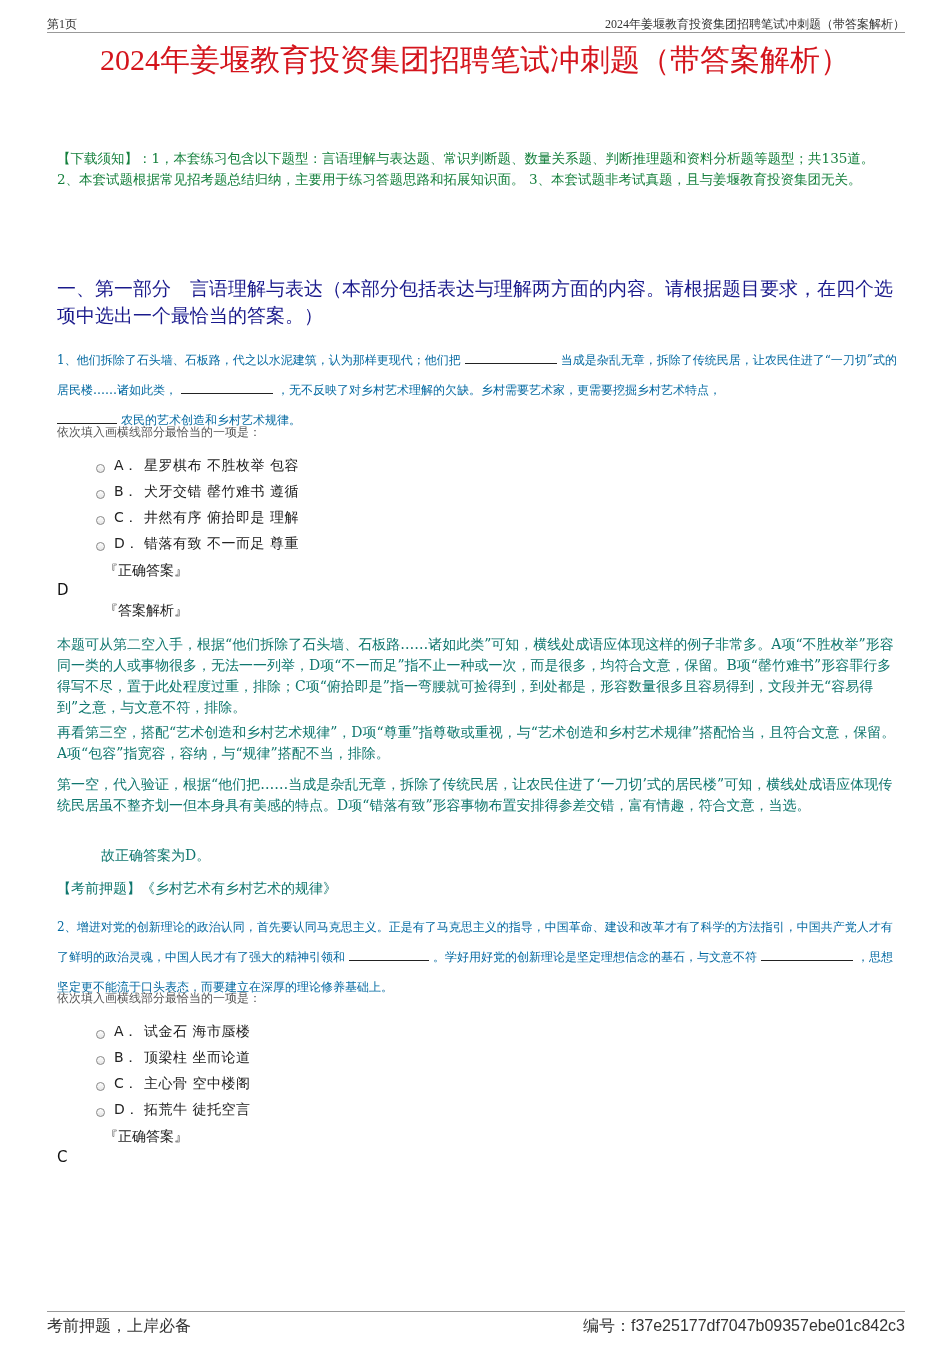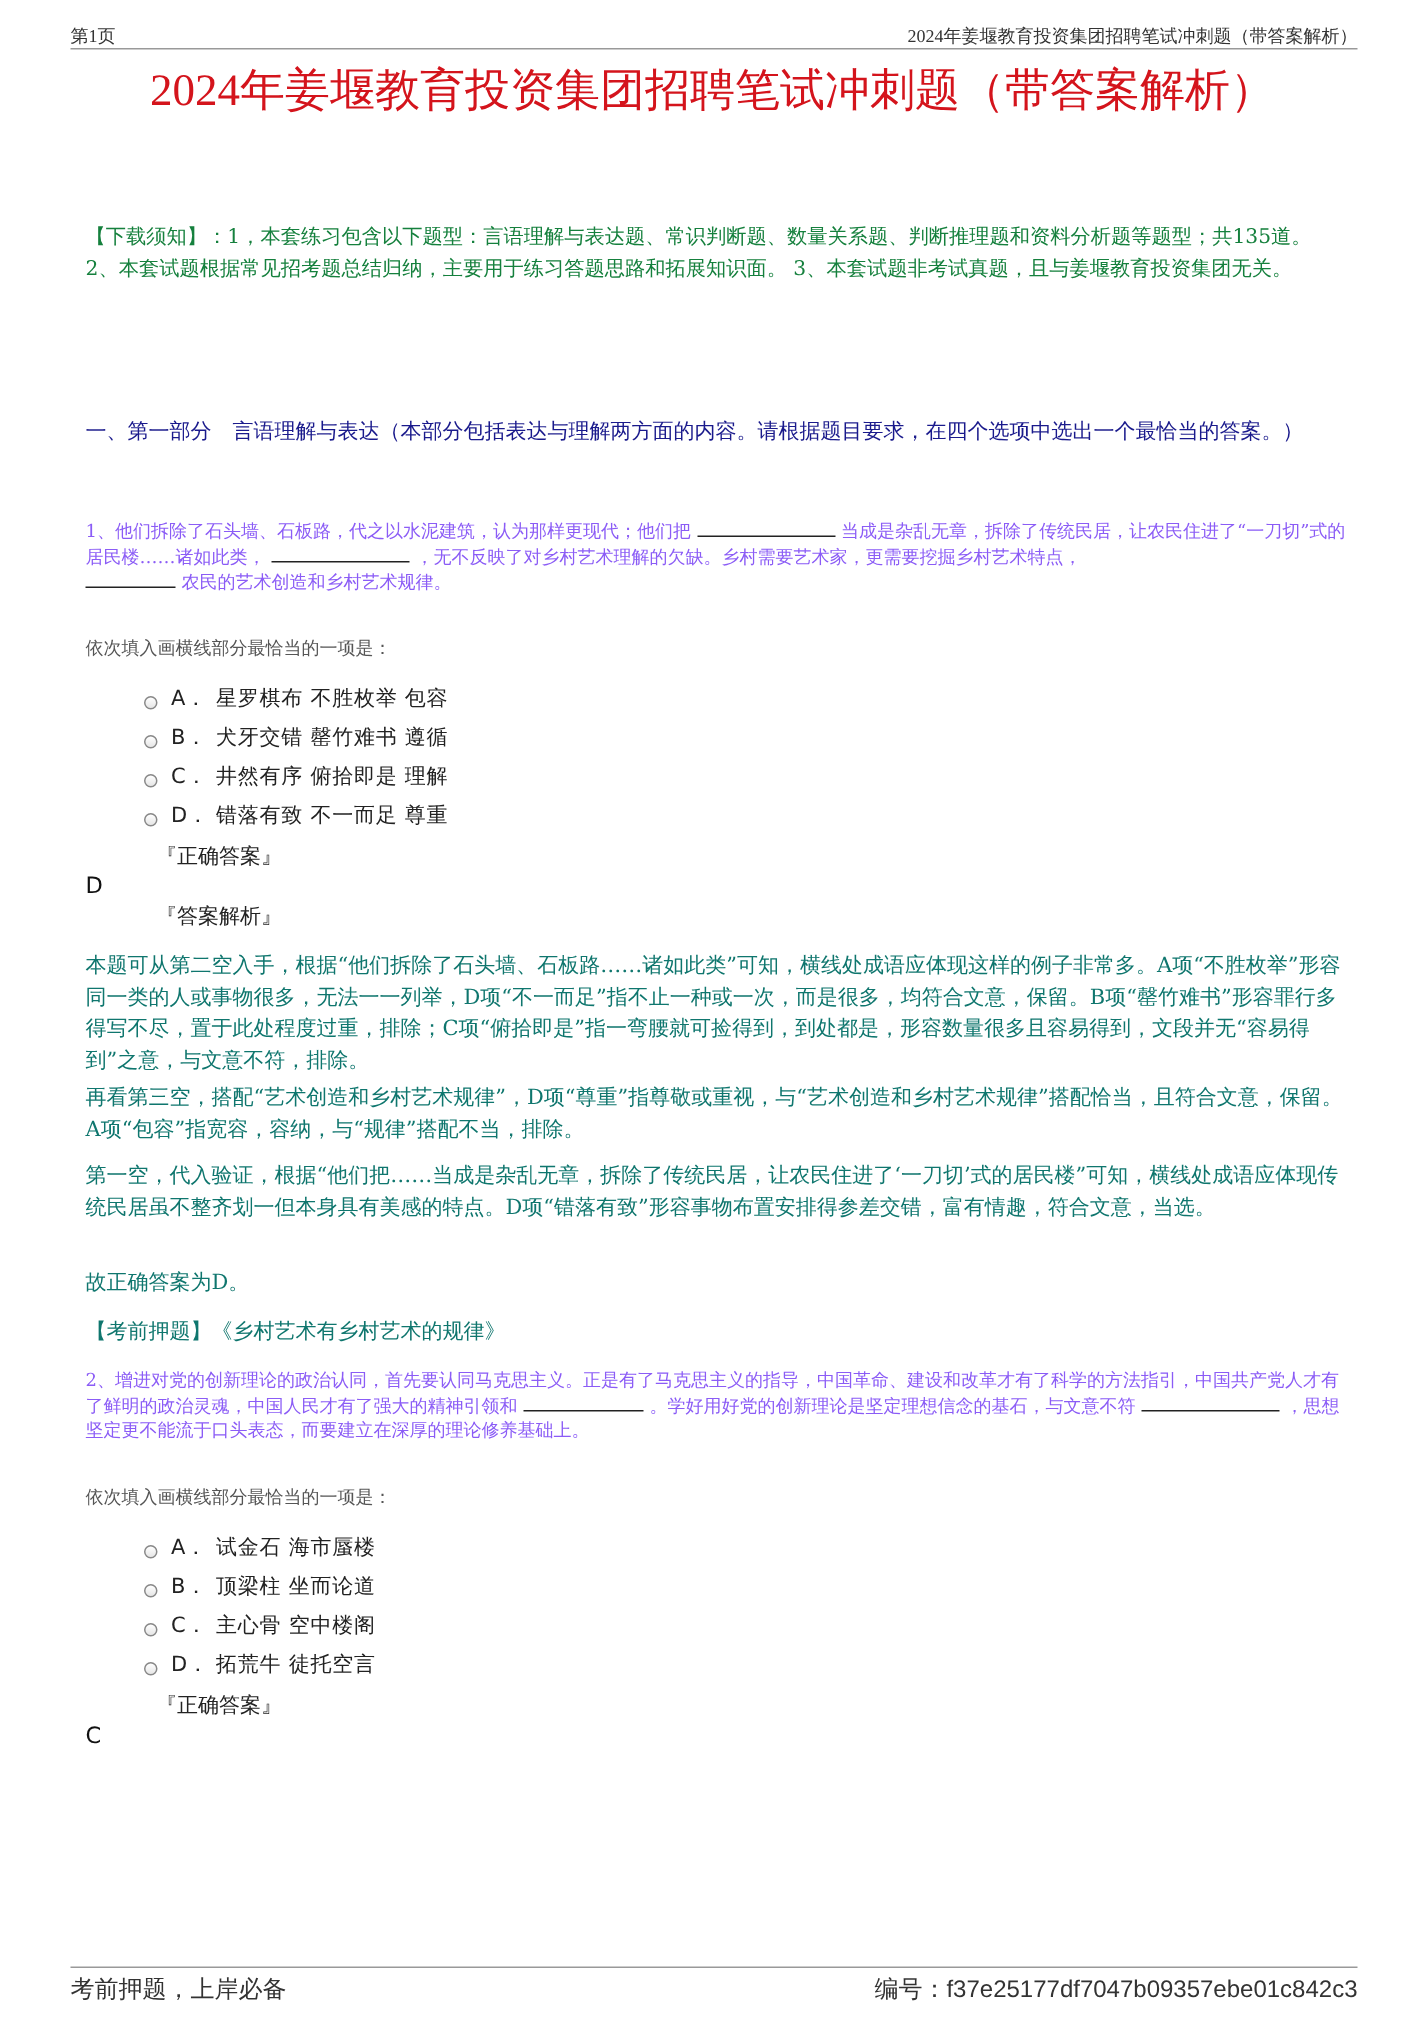"一、第一部分" .section-heading { font-size: 14px -> 19px }
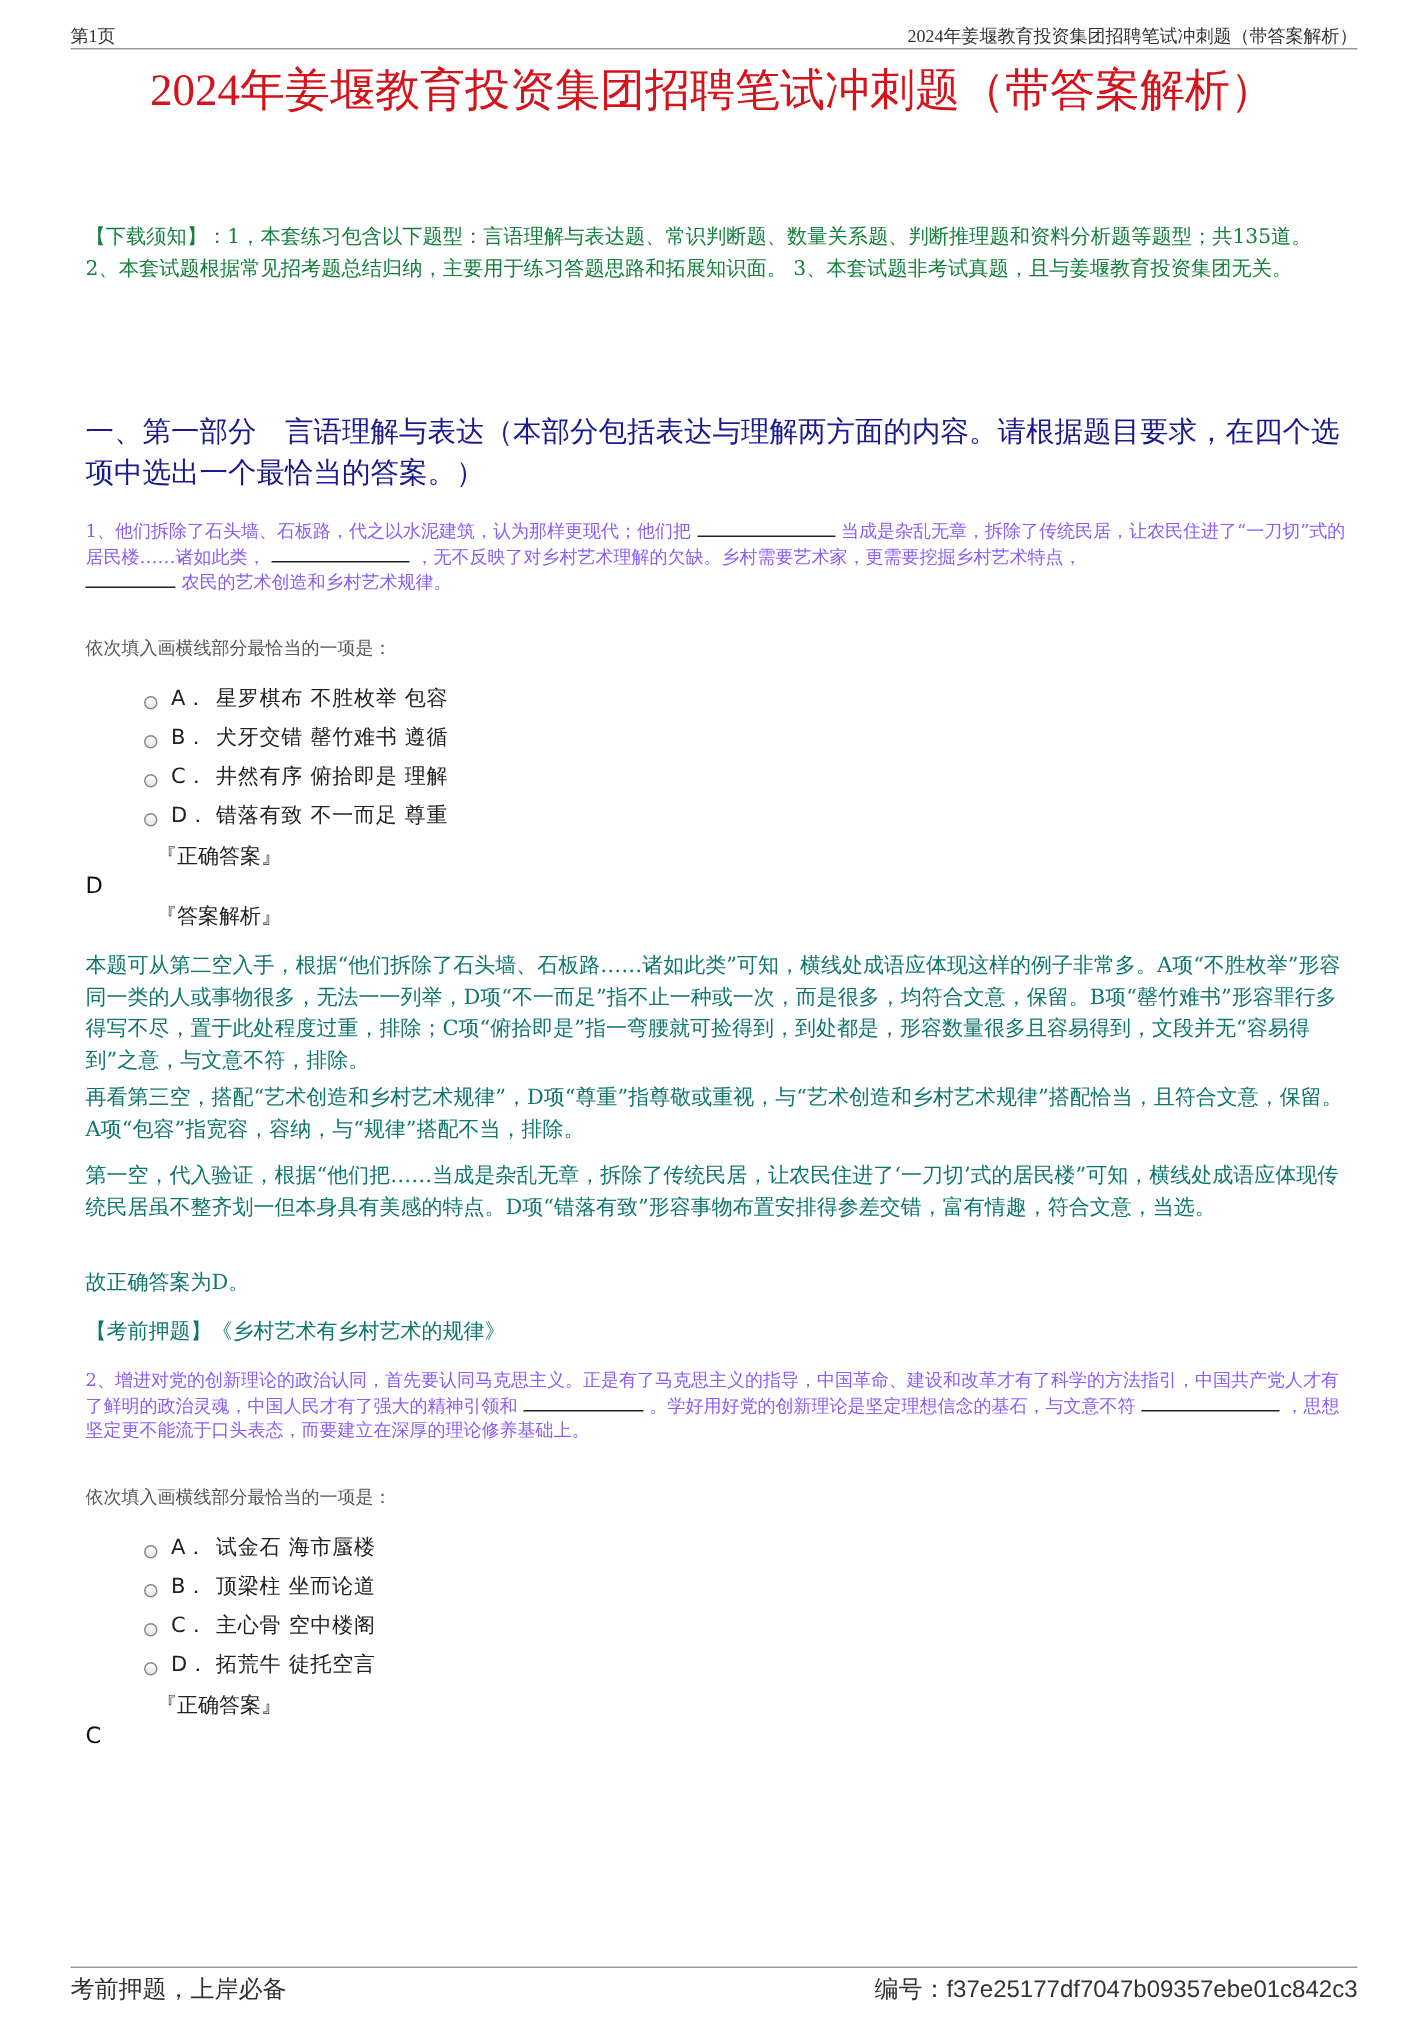"1、他们拆除了石头墙、石板路，代之以水泥建筑，认为那样更现代；他们把" .q-stem { color: #8b5cf6 -> #0369a1; line-height: 16px -> 30px }
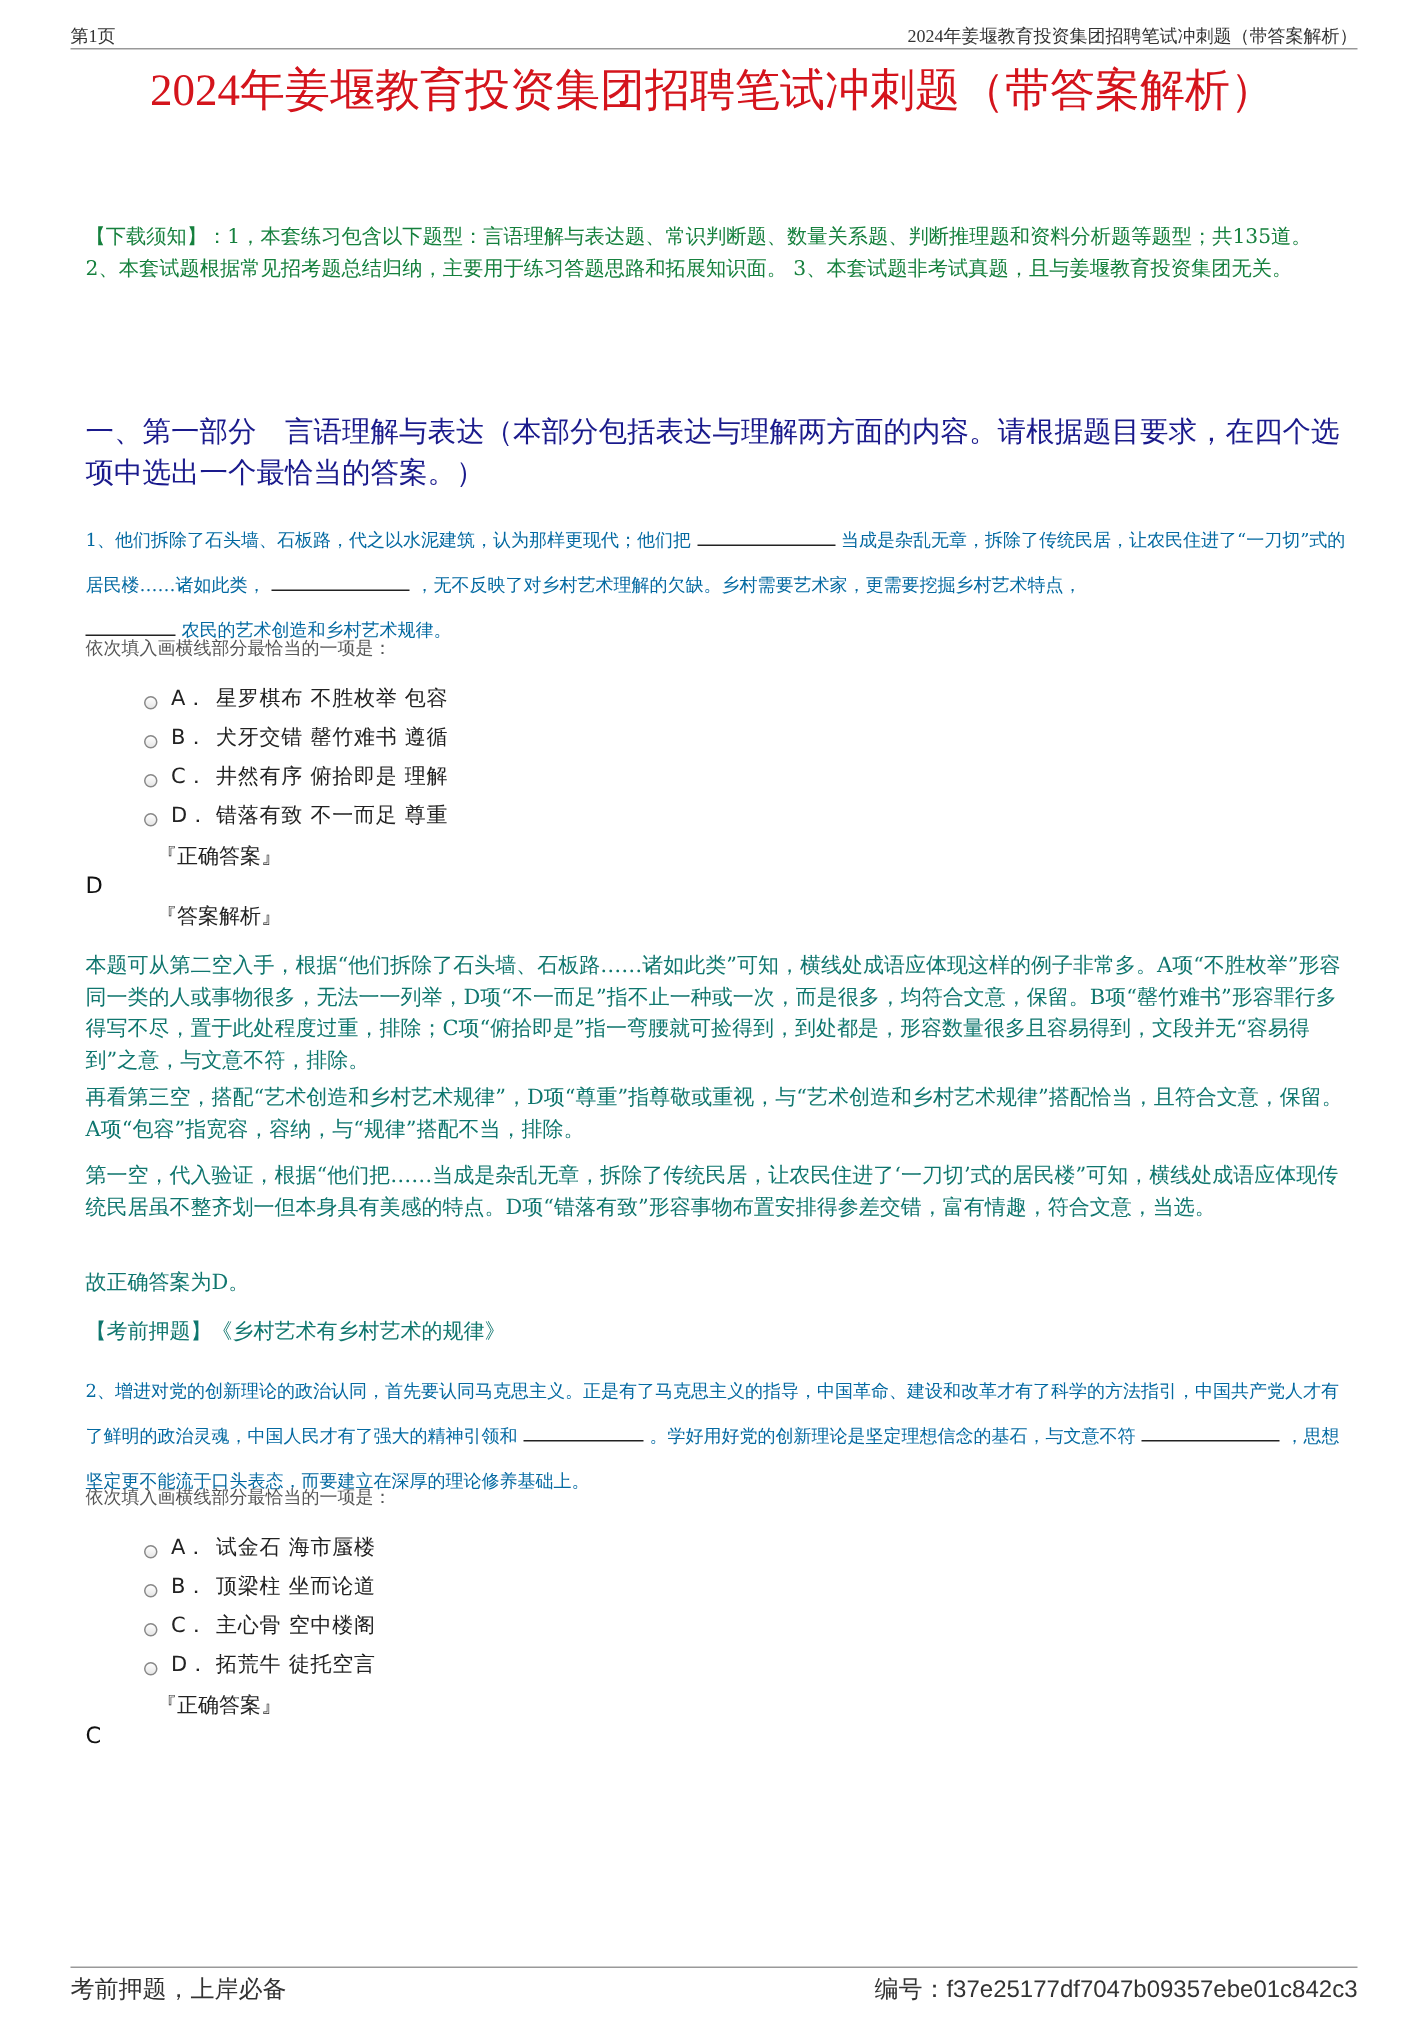"故正确答案为D。" div.analysis { margin-left: none -> 44px }
